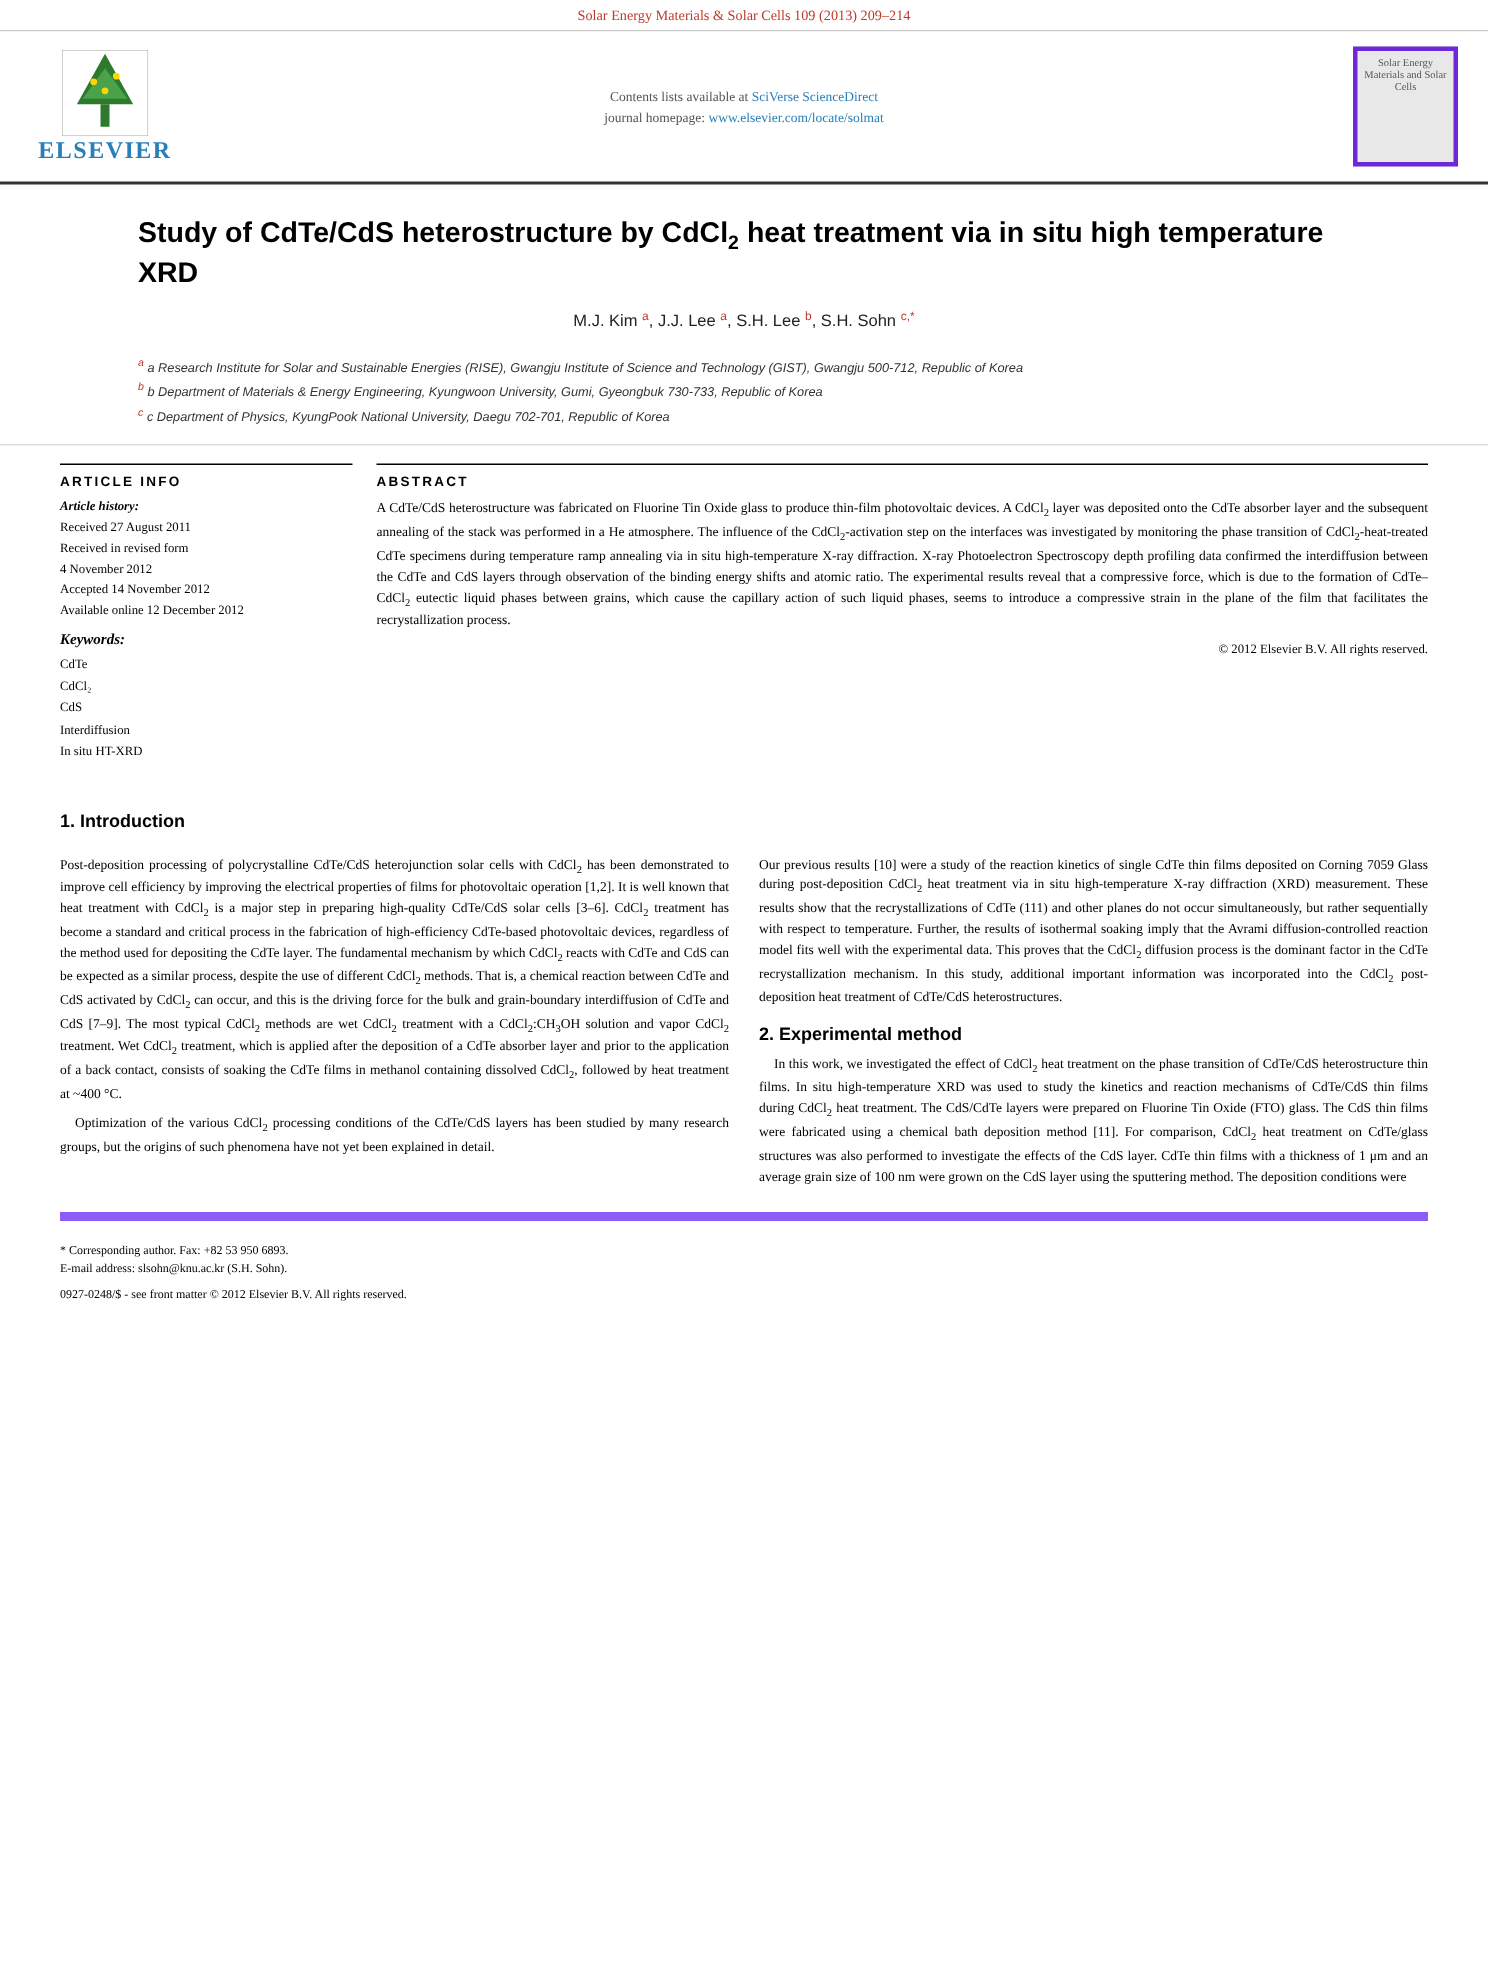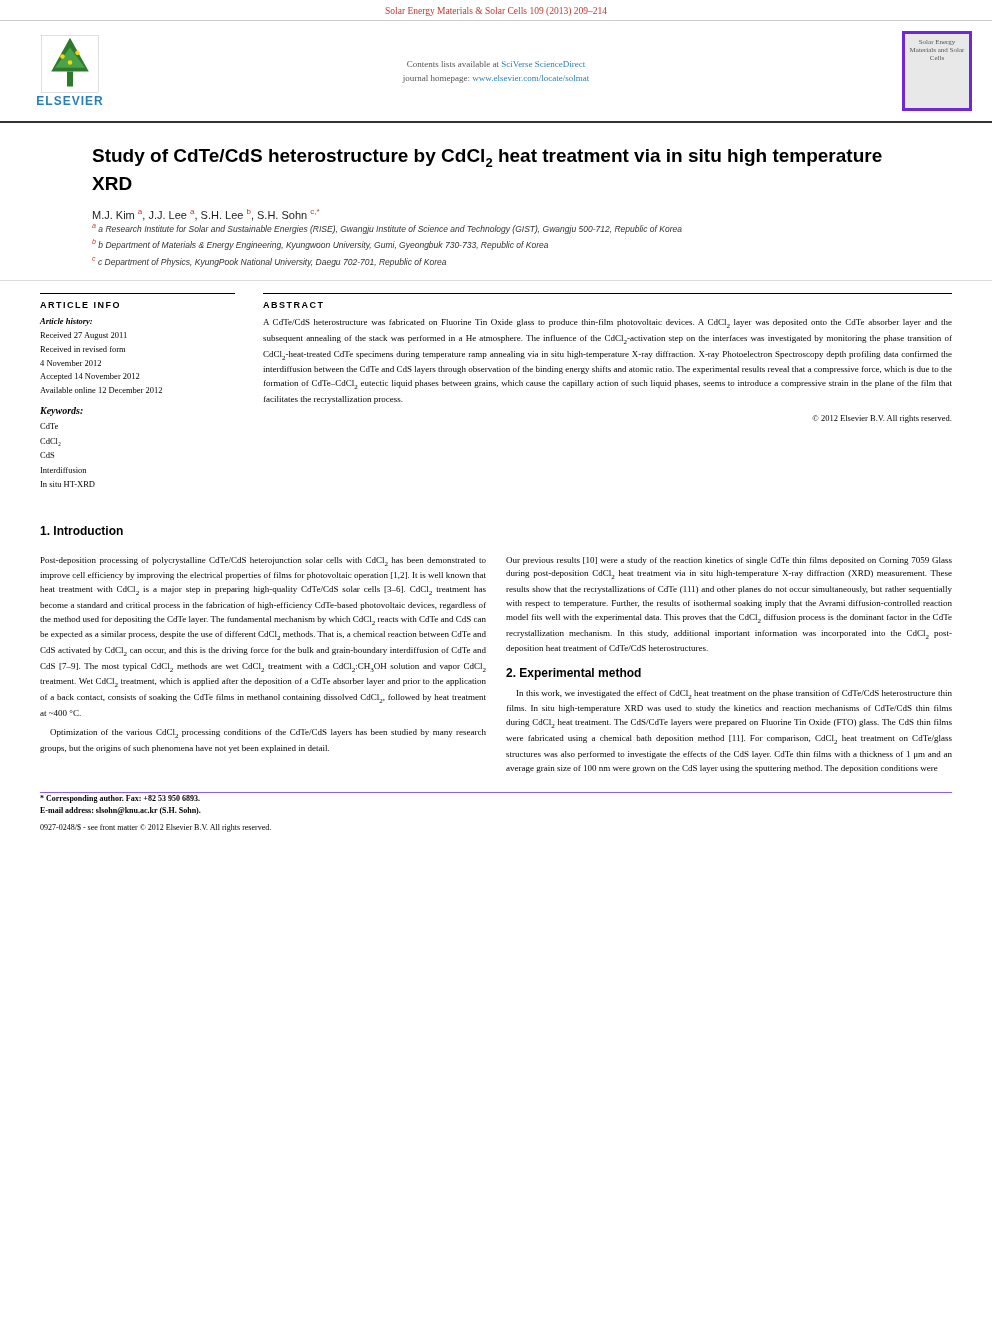"ELSEVIER" .elsevier-text { font-family: Liberation Sans, sans-serif -> Liberation Serif, serif; font-size: 12px -> 16px }
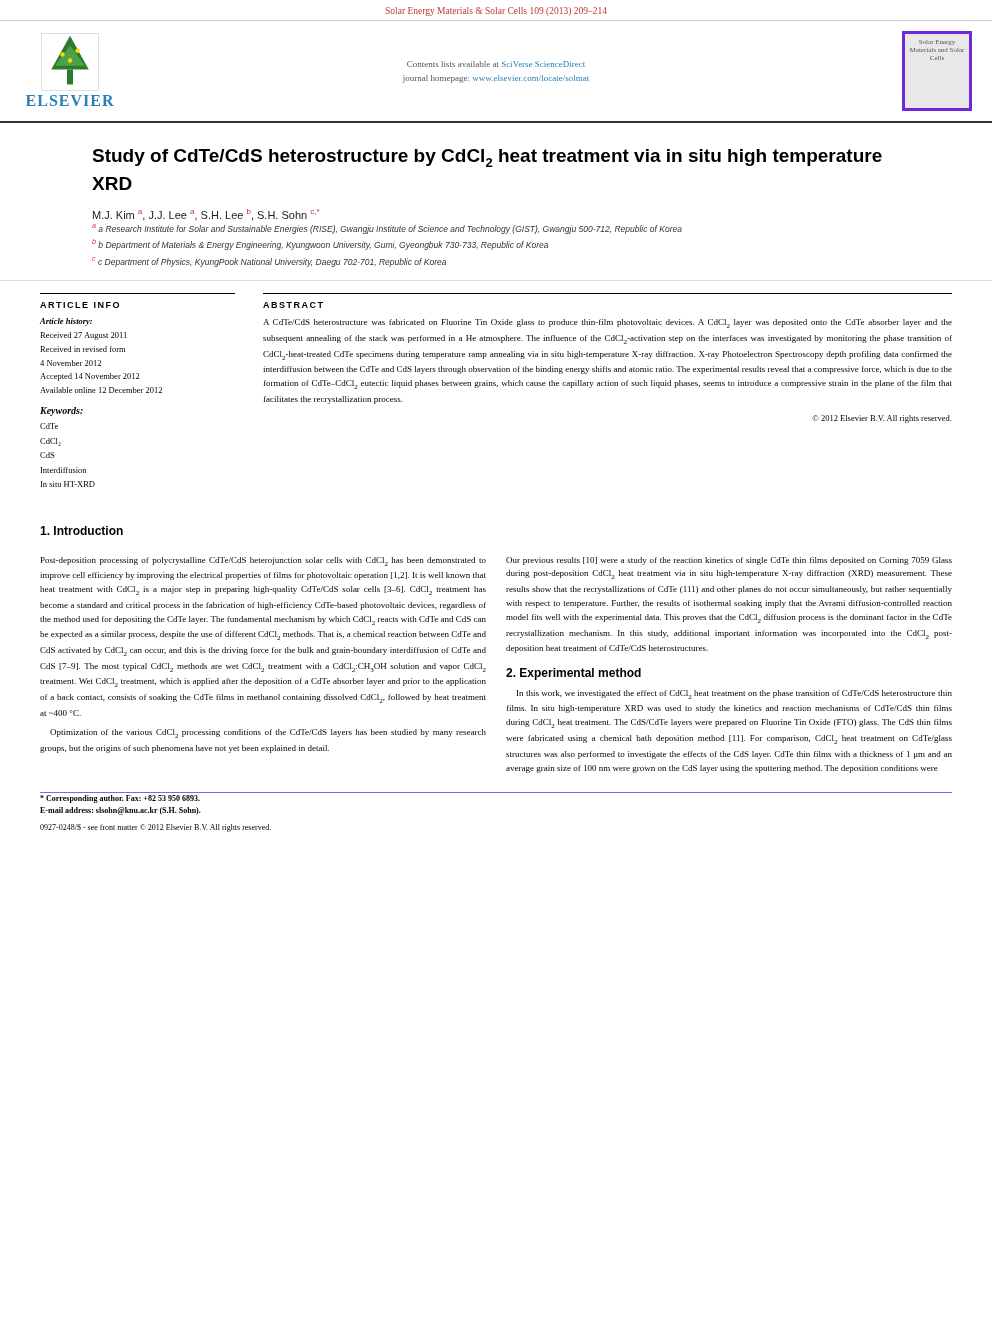"M.J. Kim a, J.J. Lee" .authors { margin-bottom: 0 -> 16px; text-align: none -> center }
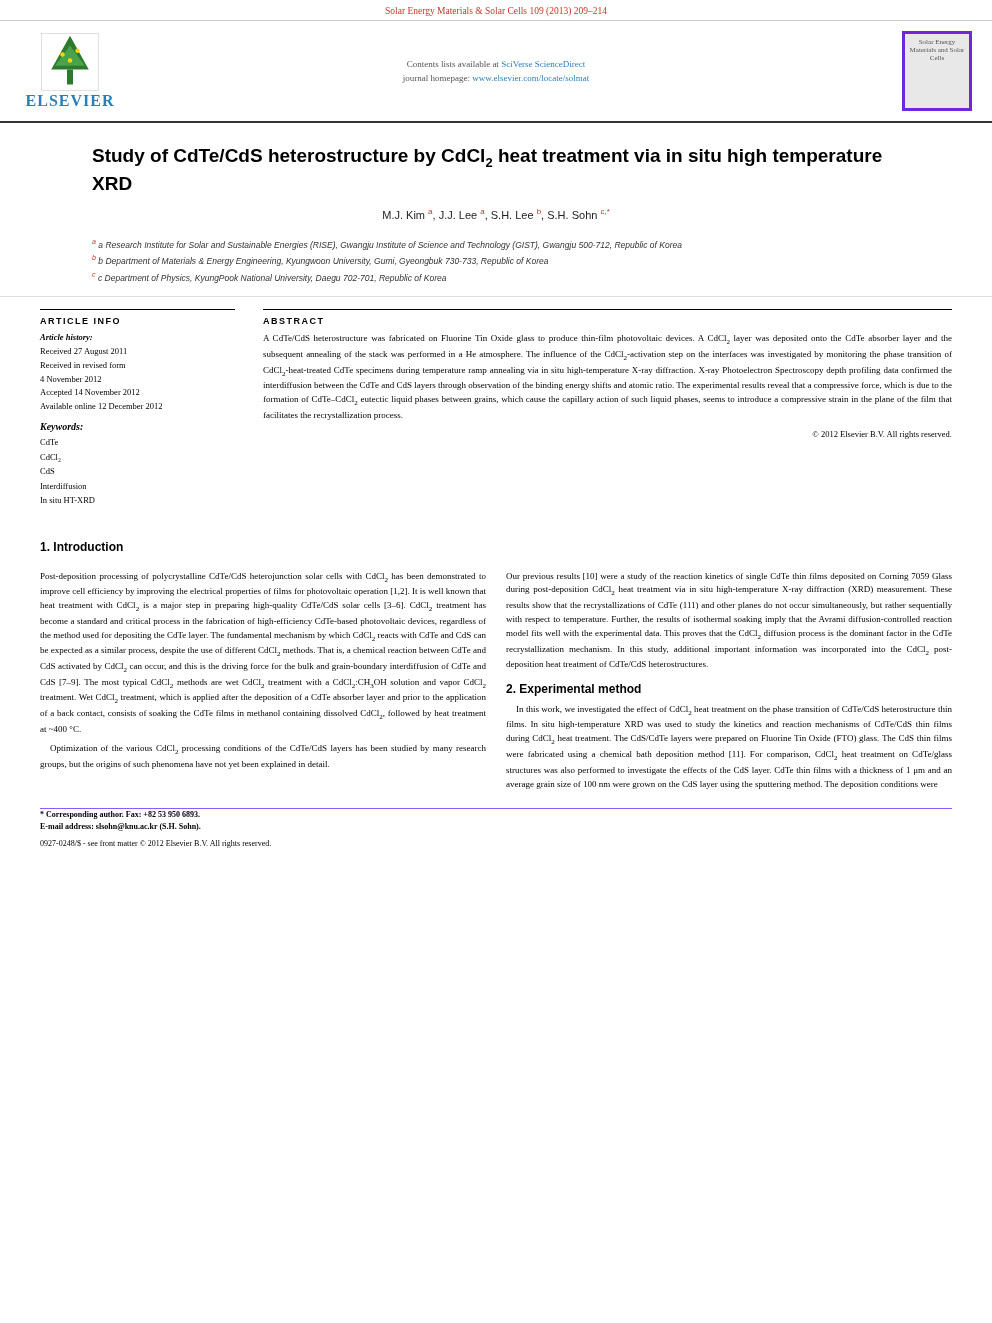"ARTICLE INFO" .two-col-section { gap: 28px -> 16px }
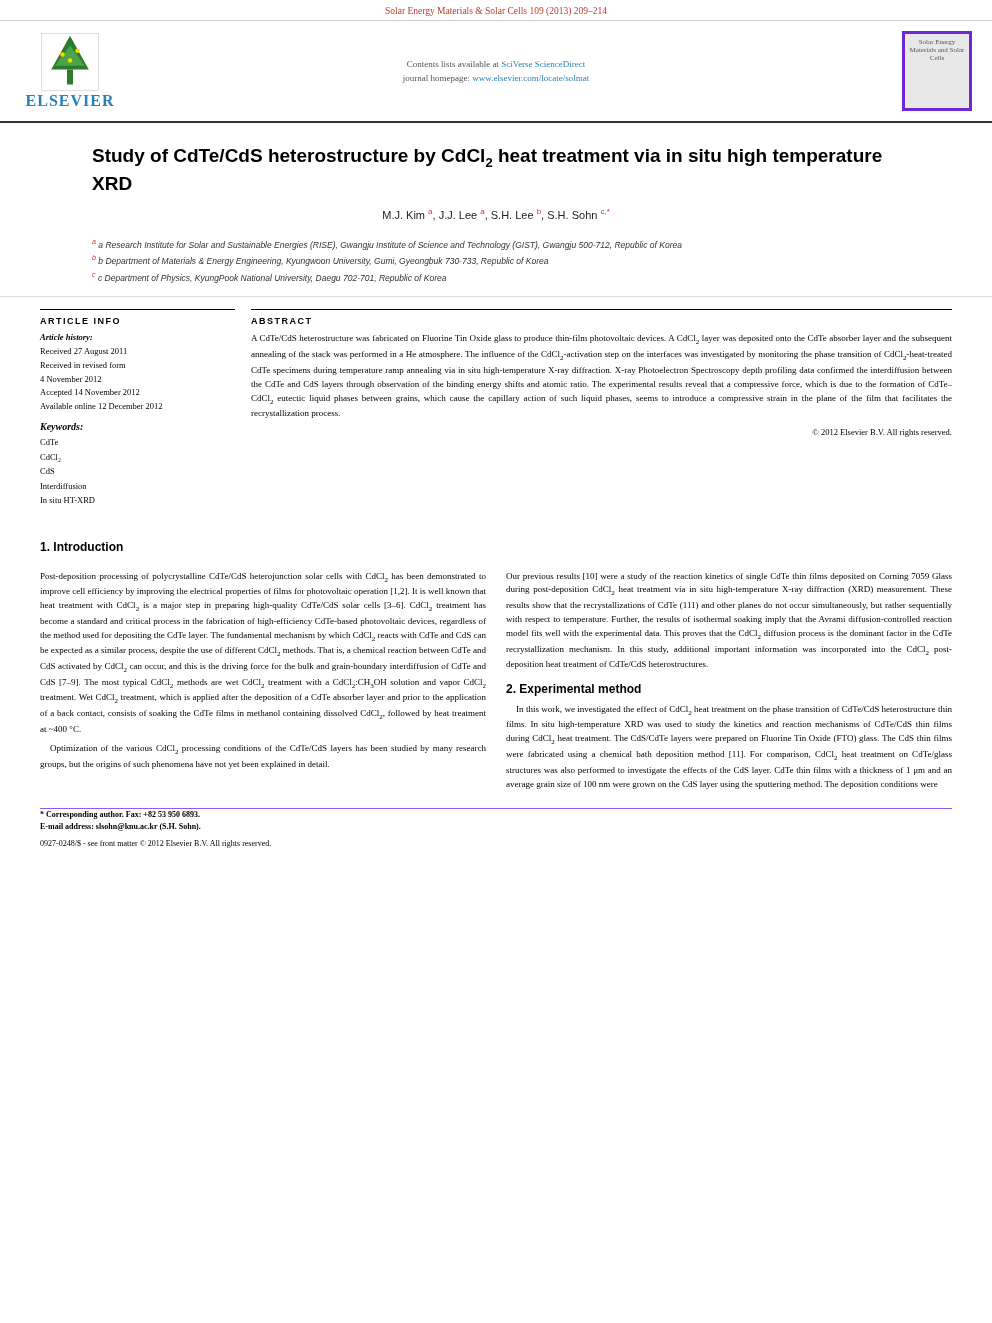"* Corresponding author. Fax: +82" div { border-top: 1px solid #8b5cf6 -> 6px solid #8b5cf6; font-weight: bold -> none; padding-top: 0 -> 14px }
